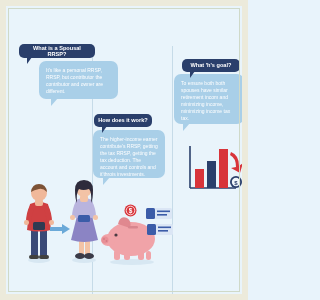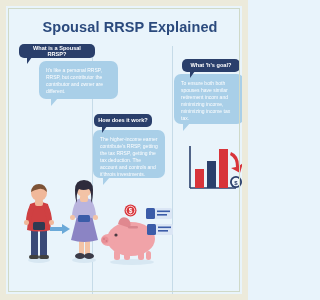"Spousal RRSP Explained" div.title { html: <div>Spousal RRSP Explained</div> -> none }
